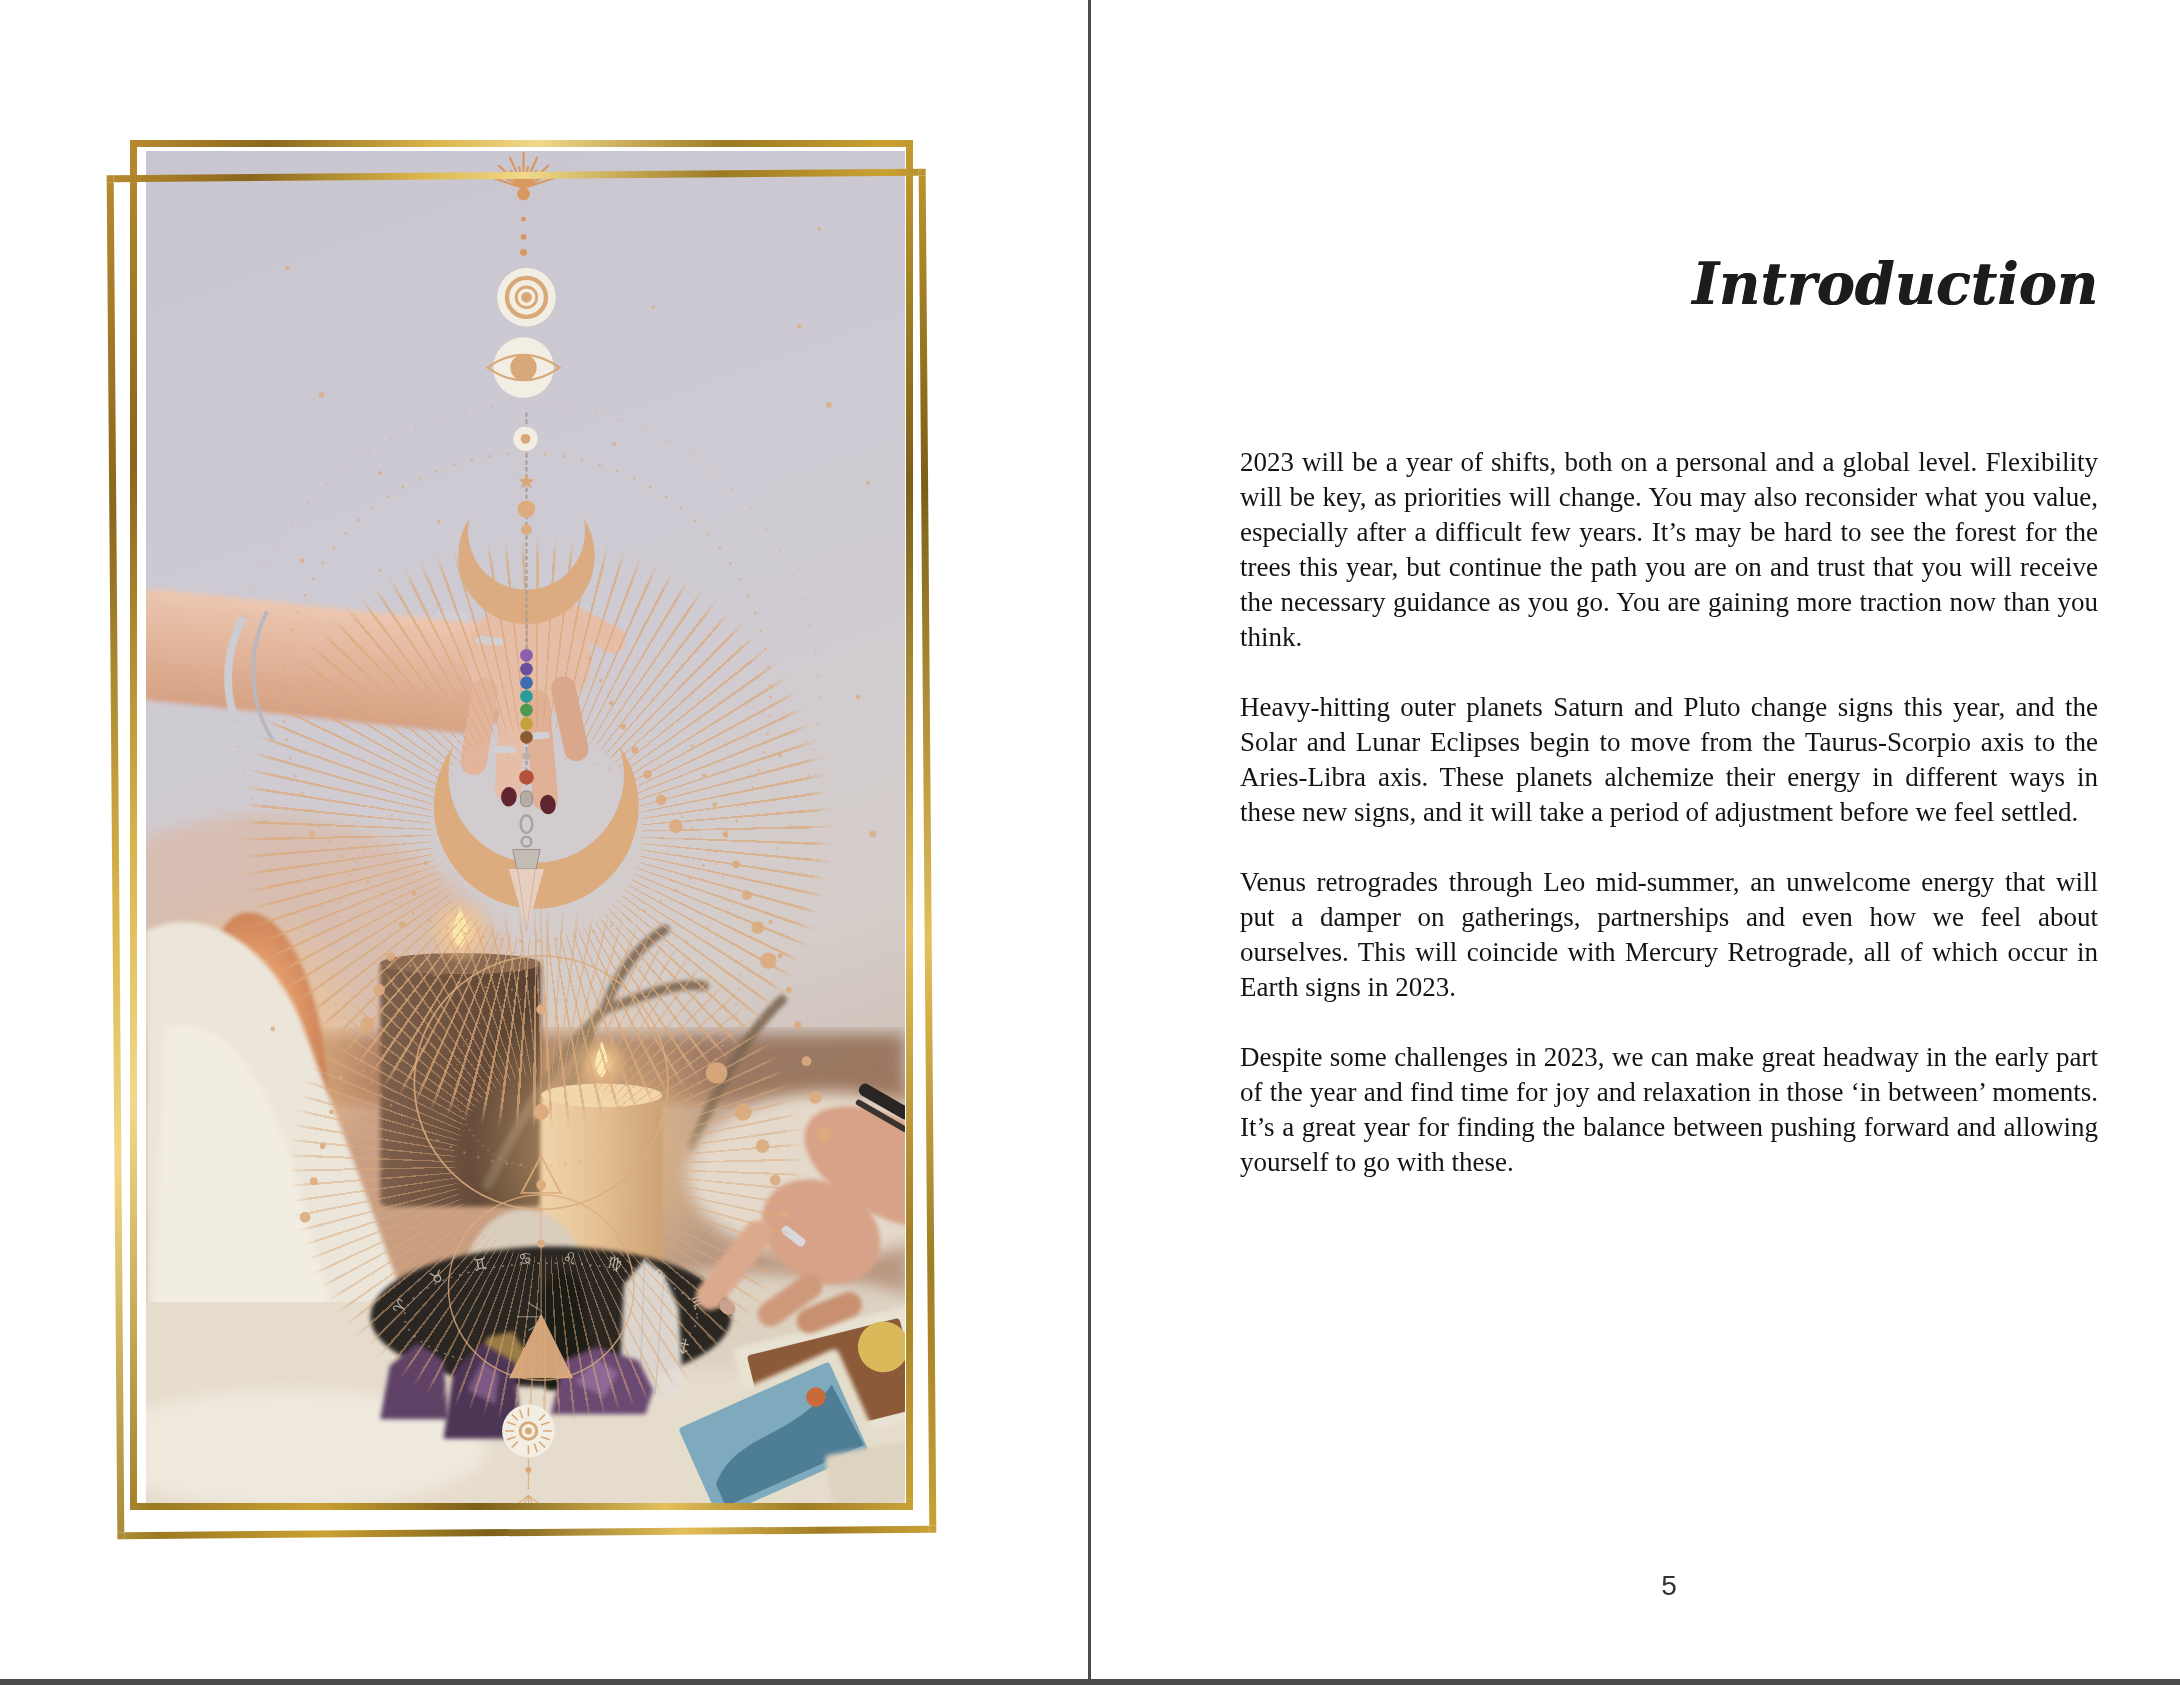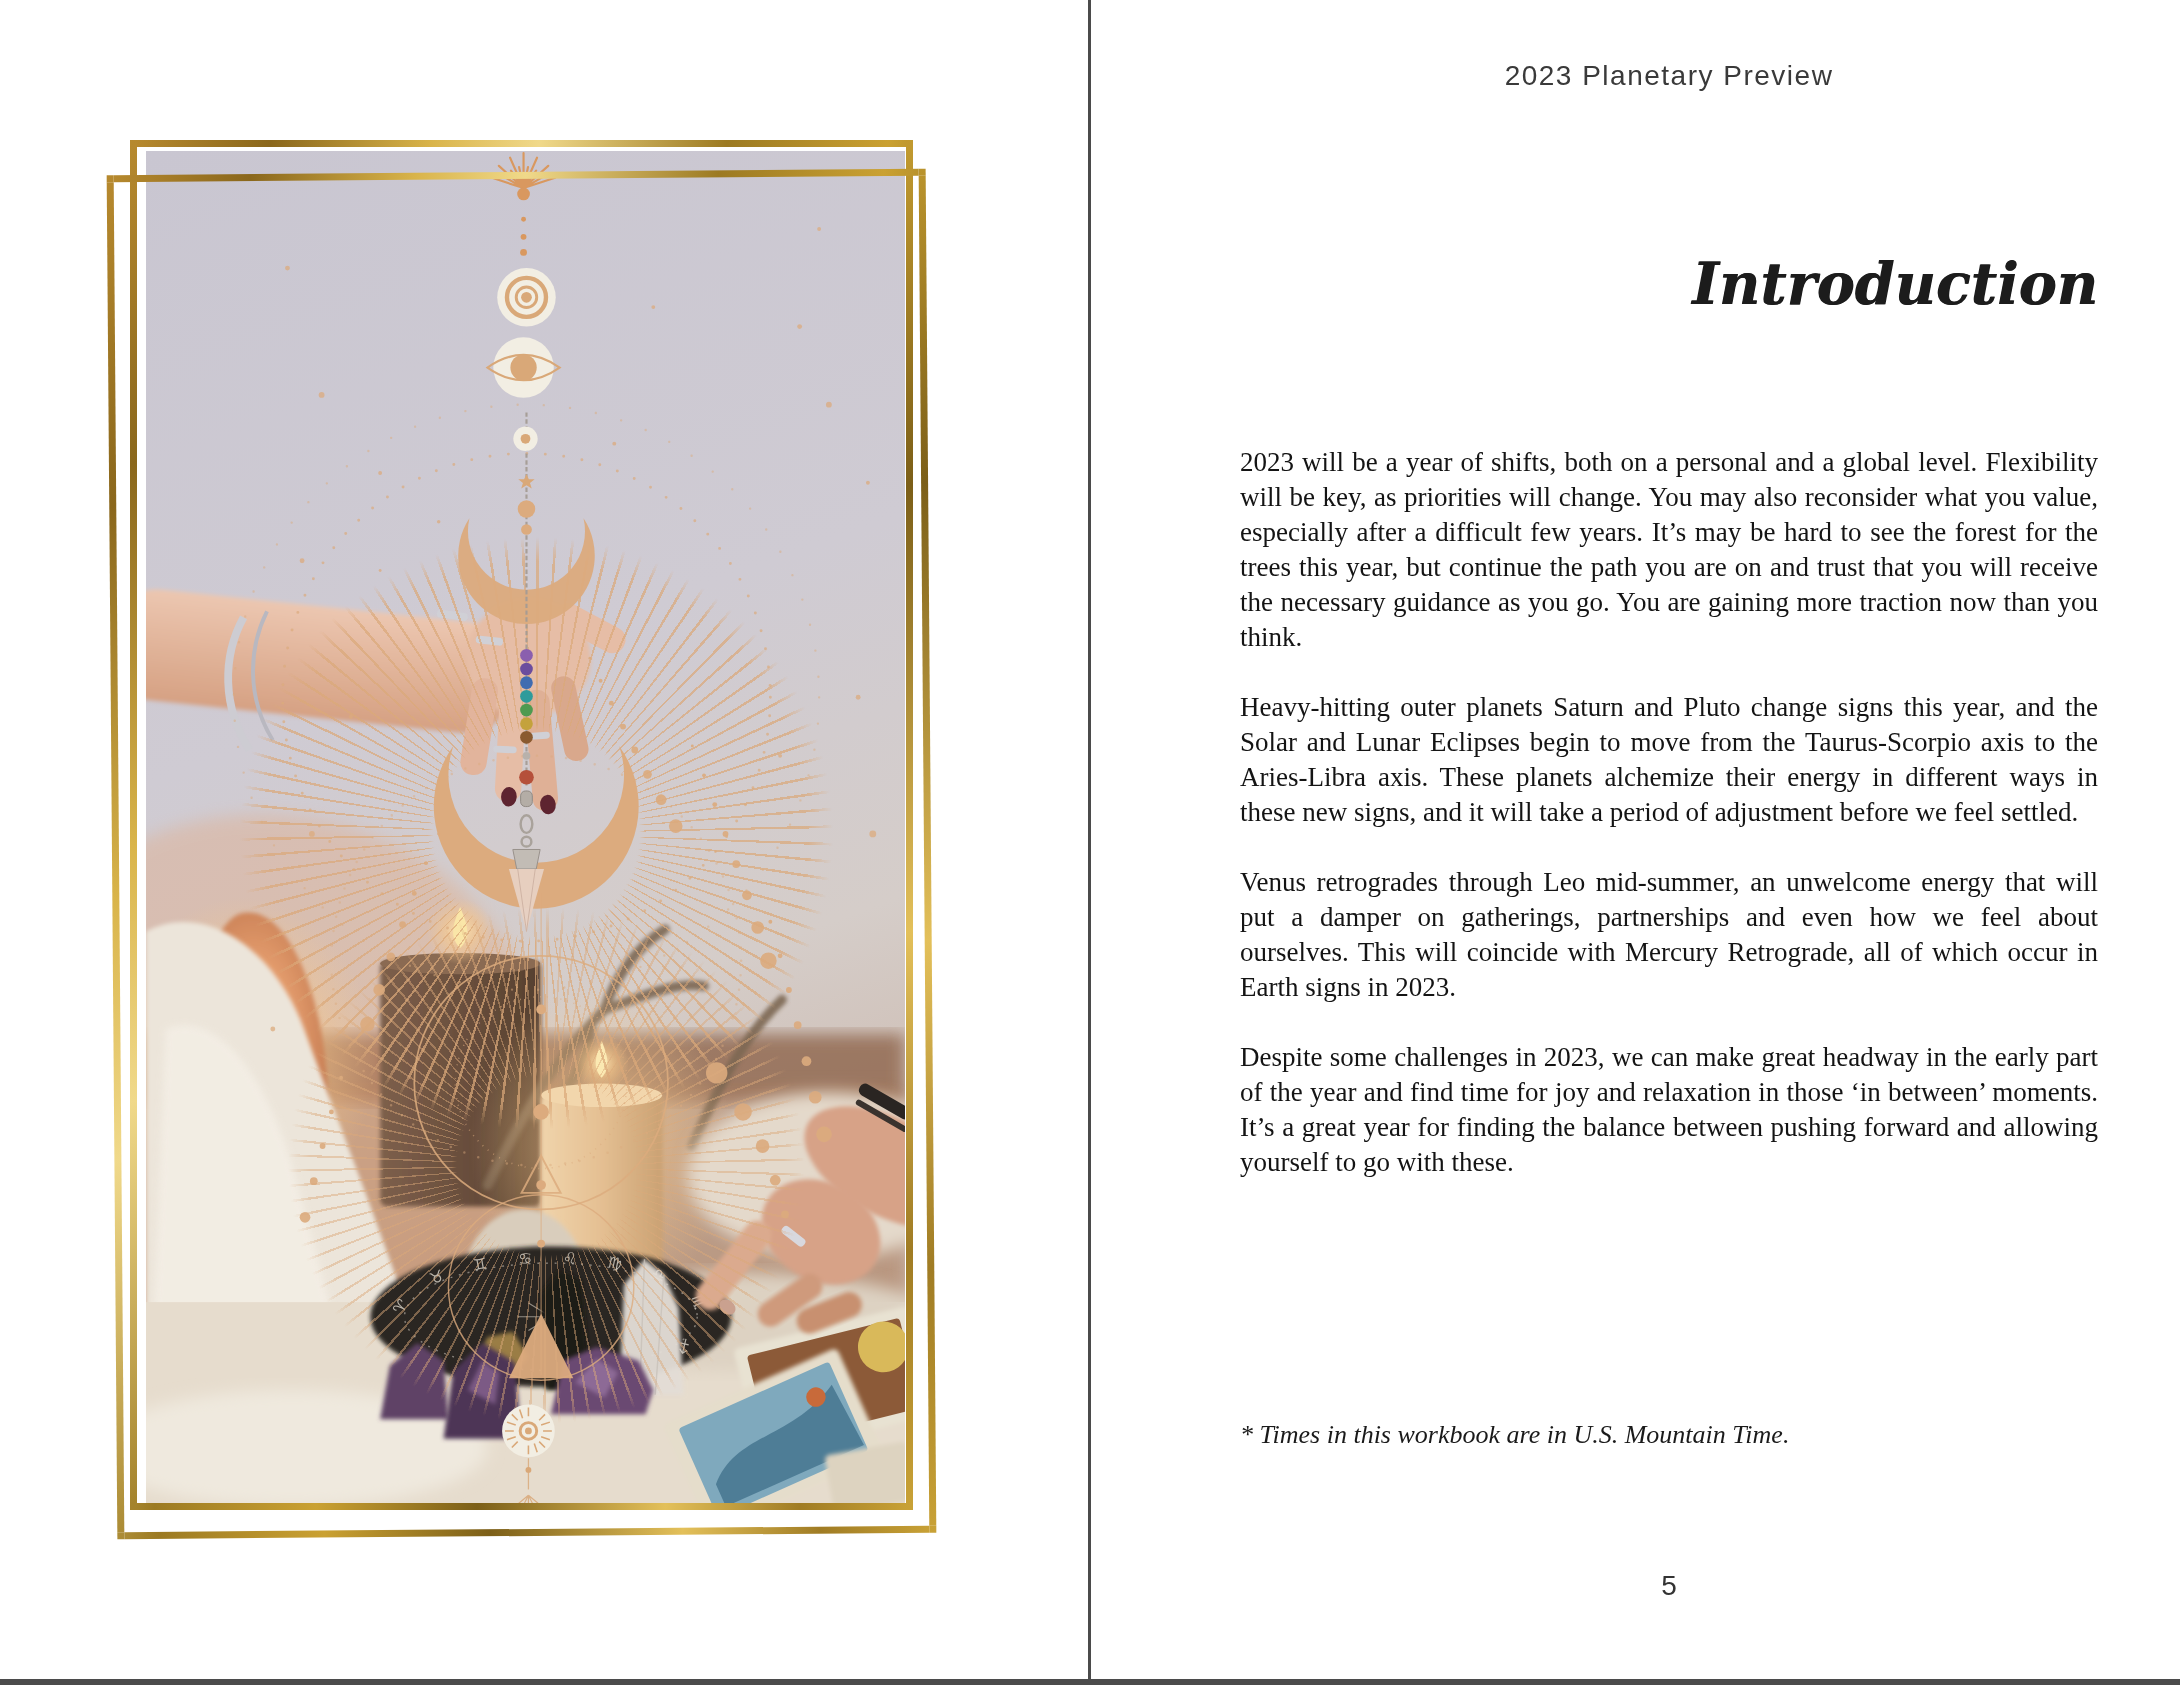"2023 Planetary Preview" div.rp-col { html: <div>2023 Planetary Preview</div> -> none }
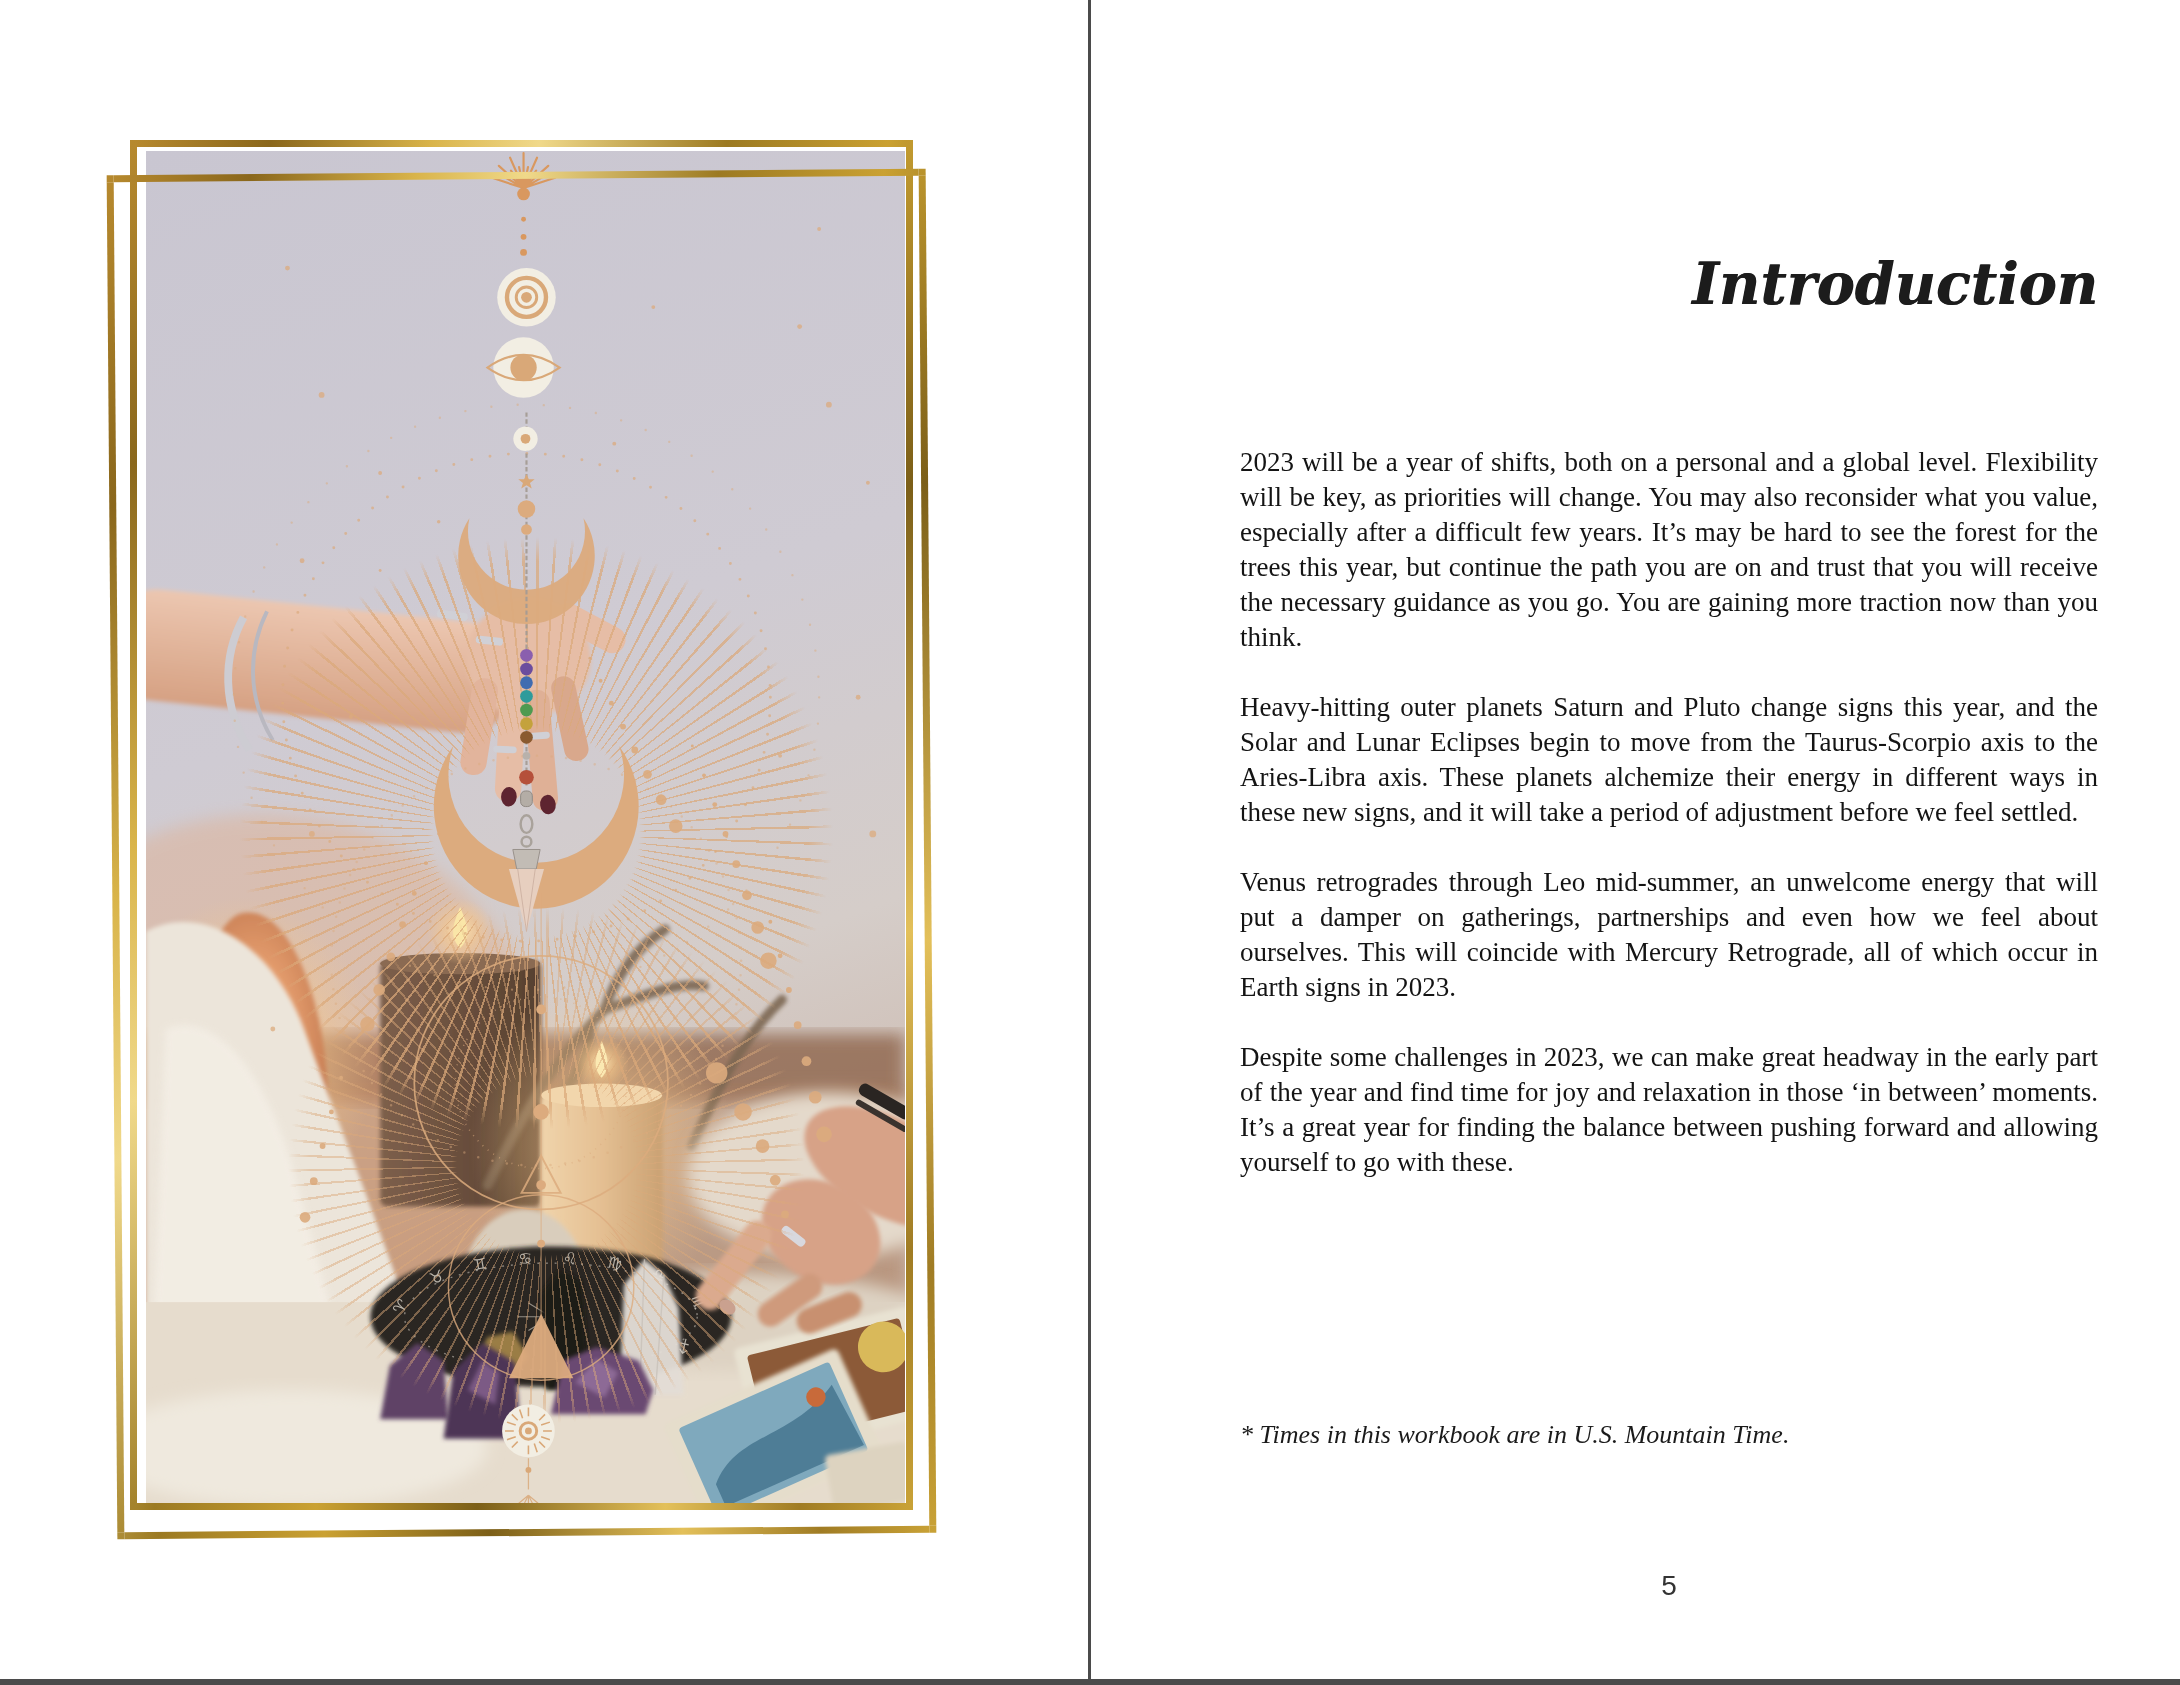"* Times in this workbook" div.rp-col { html: <div>* Times in this workbook are in U.S. Mountain Time.</div> -> none }
